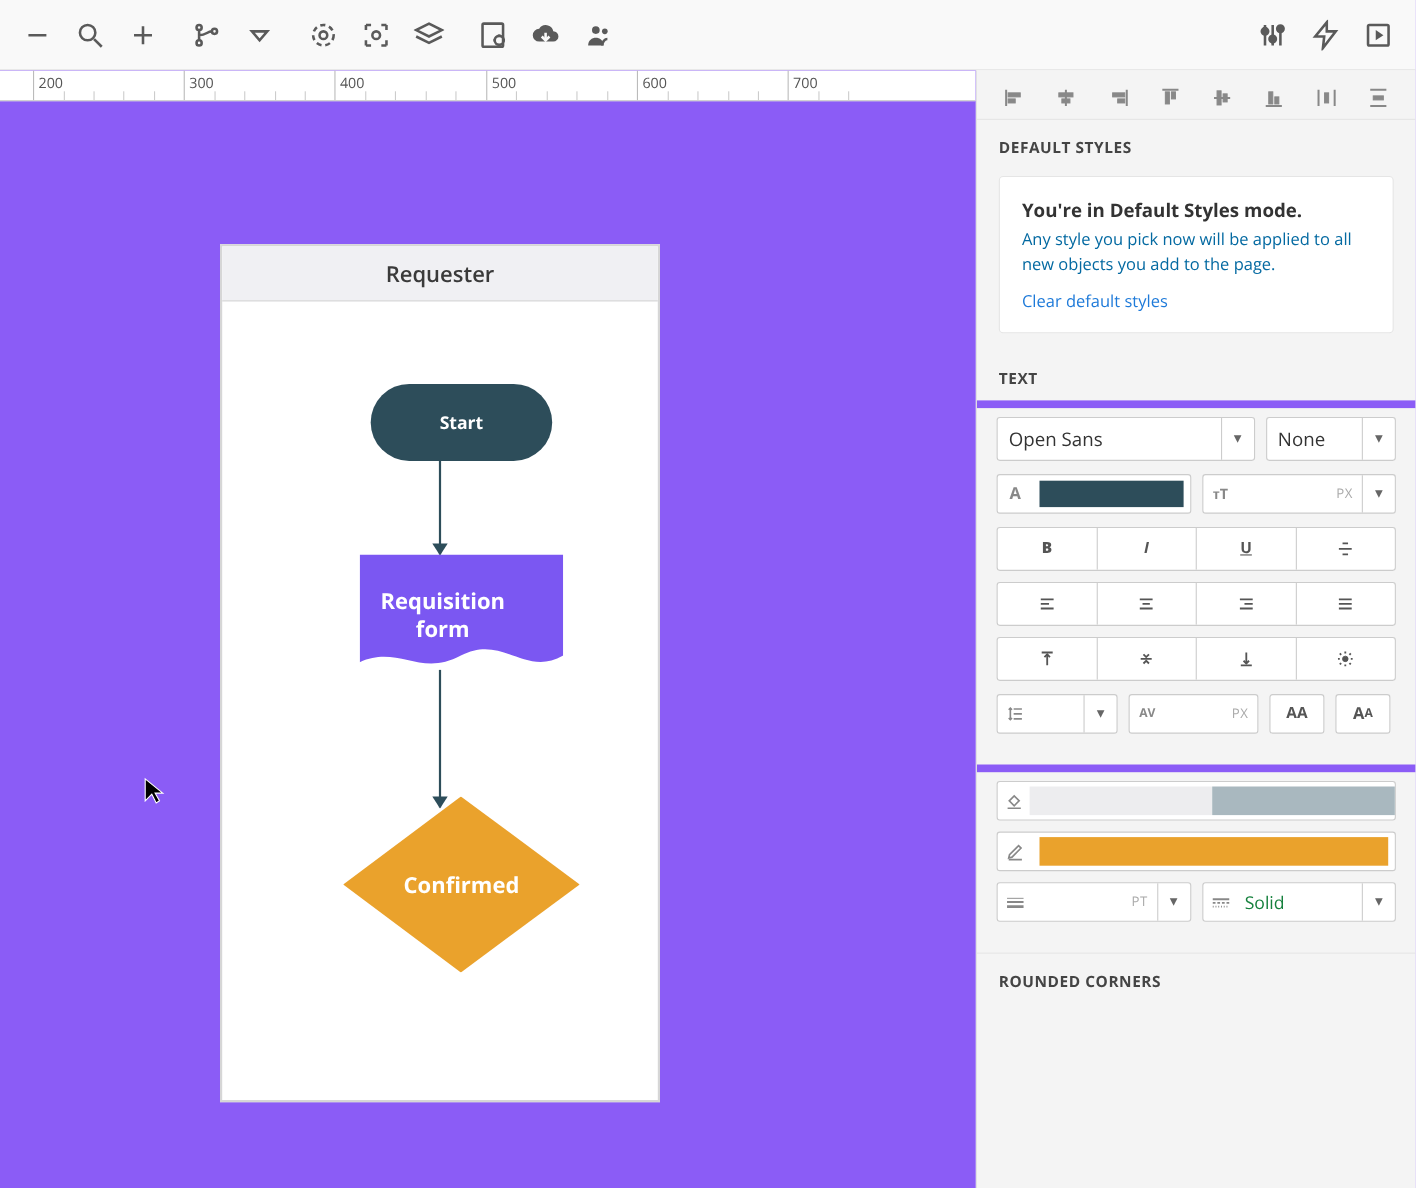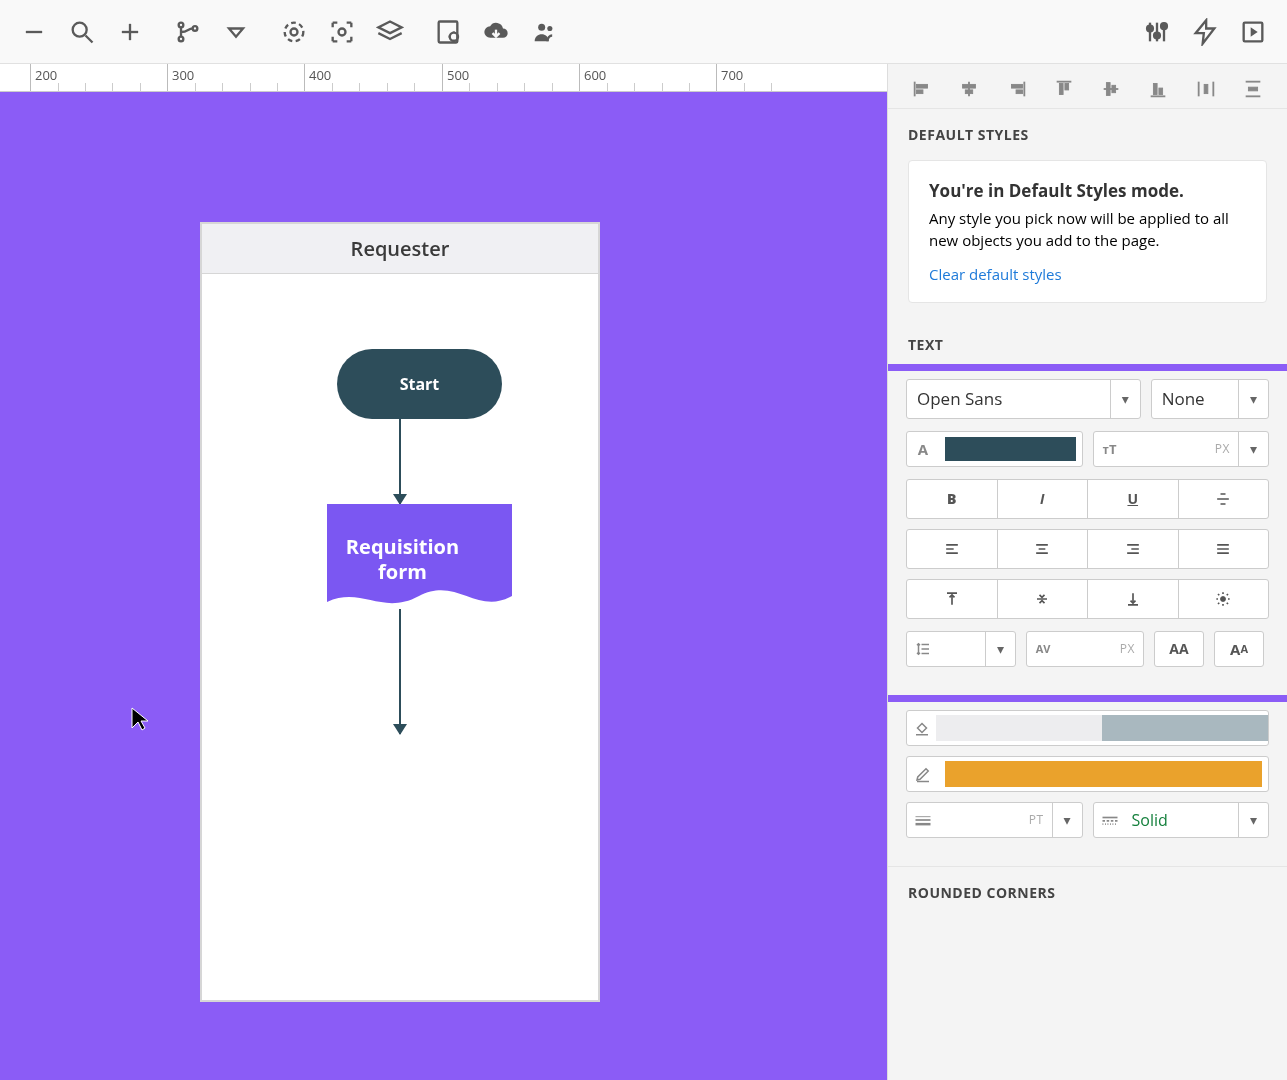"Any style you pick now" .info-card p { color: #000000 -> #0369a1 }
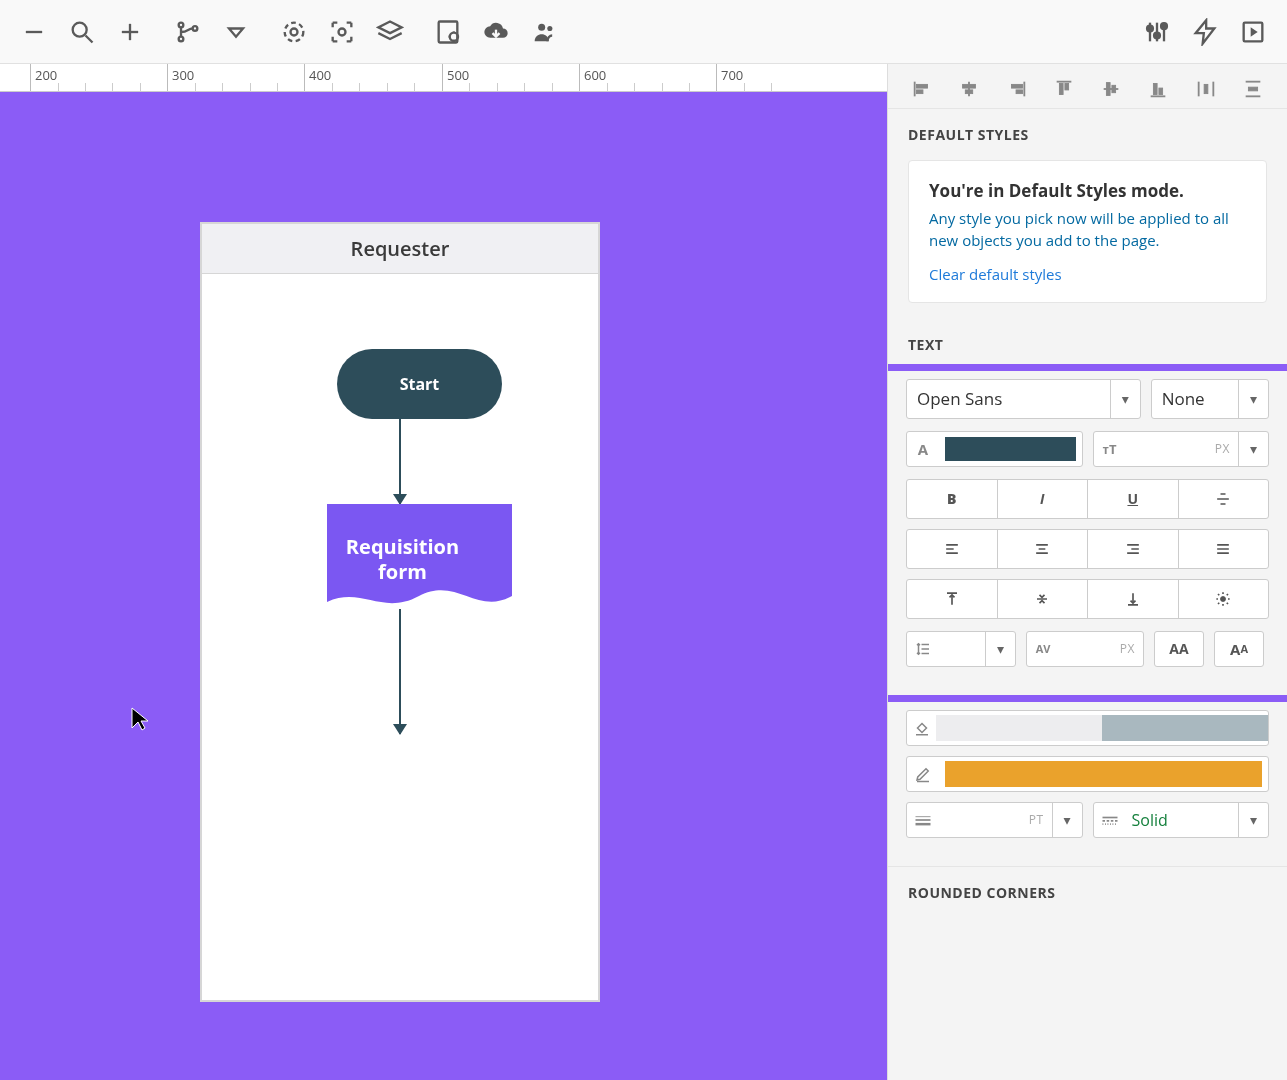"Confirmed" div.shape { html: none -> <div> <svg> <polygon></polygon> </svg> <div>Confirmed</div> </div> }
